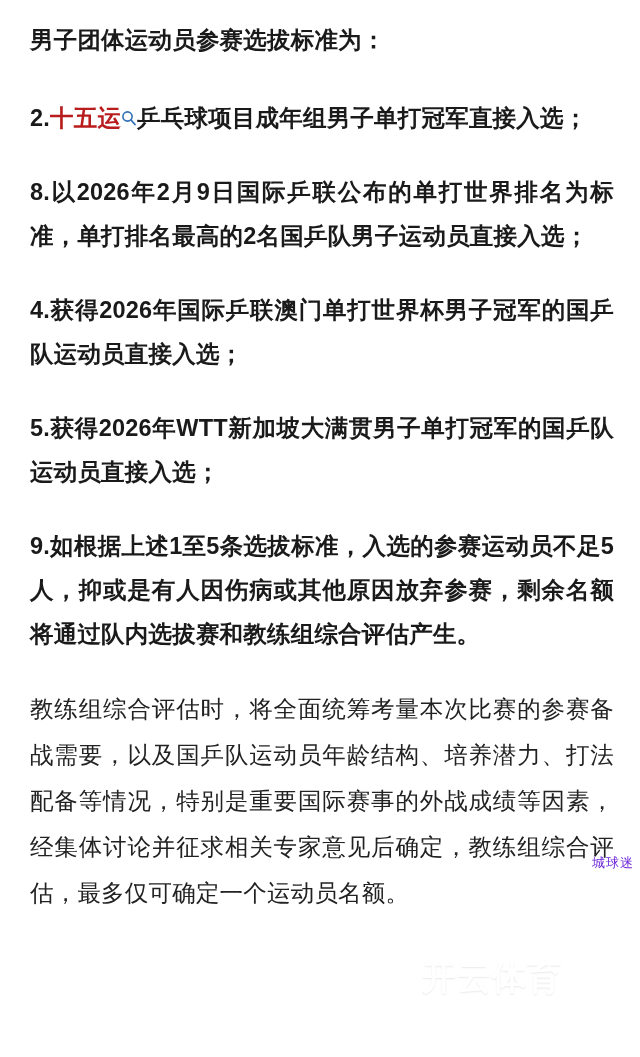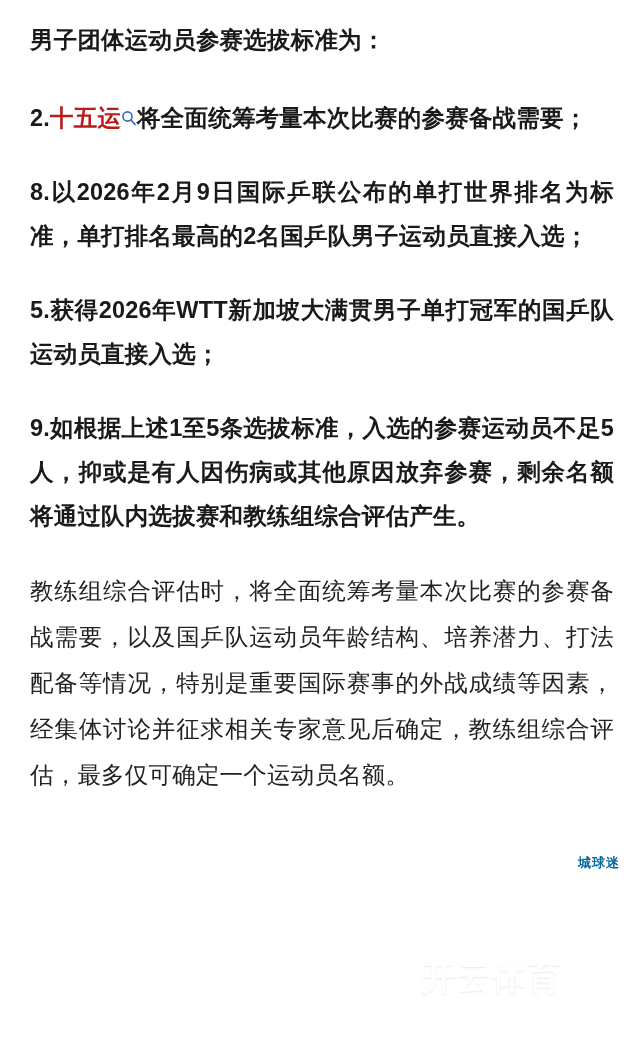"将全面统筹考量本次比赛的参赛备战需要；" span { text: 将全面统筹考量本次比赛的参赛备战需要 -> 乒乓球项目成年组男子单打冠军直接入选 }
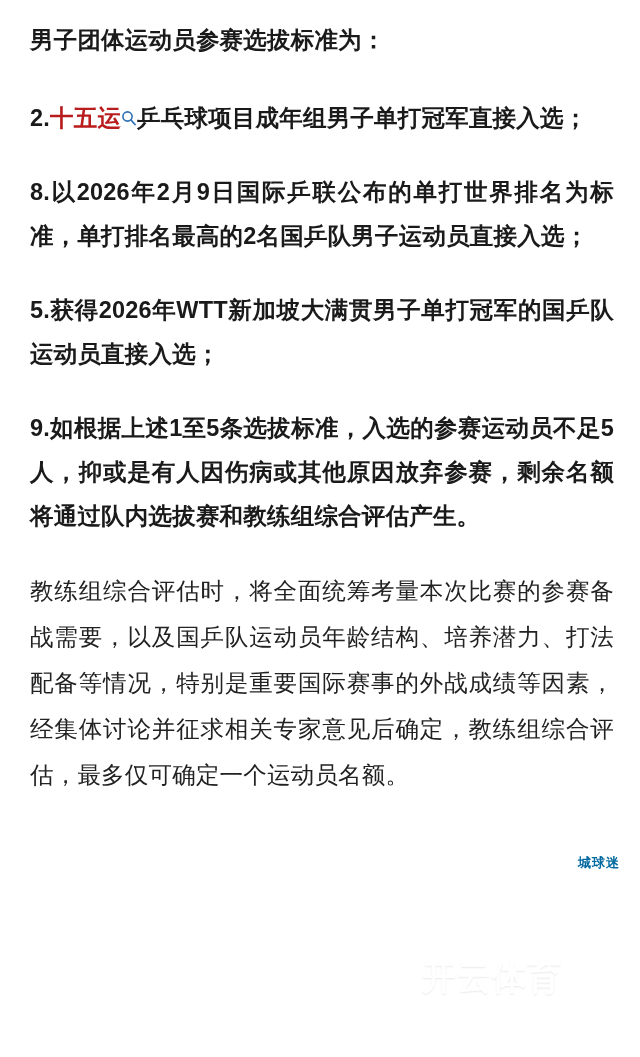"4.获得2026年国际乒联澳门单打世界杯男子冠军的国乒队运动员直接入选；" p.para { html: none -> <p>4.获得2026年国际乒联澳门单打世界杯男子冠军的国乒队运动员直接入选；</p> }
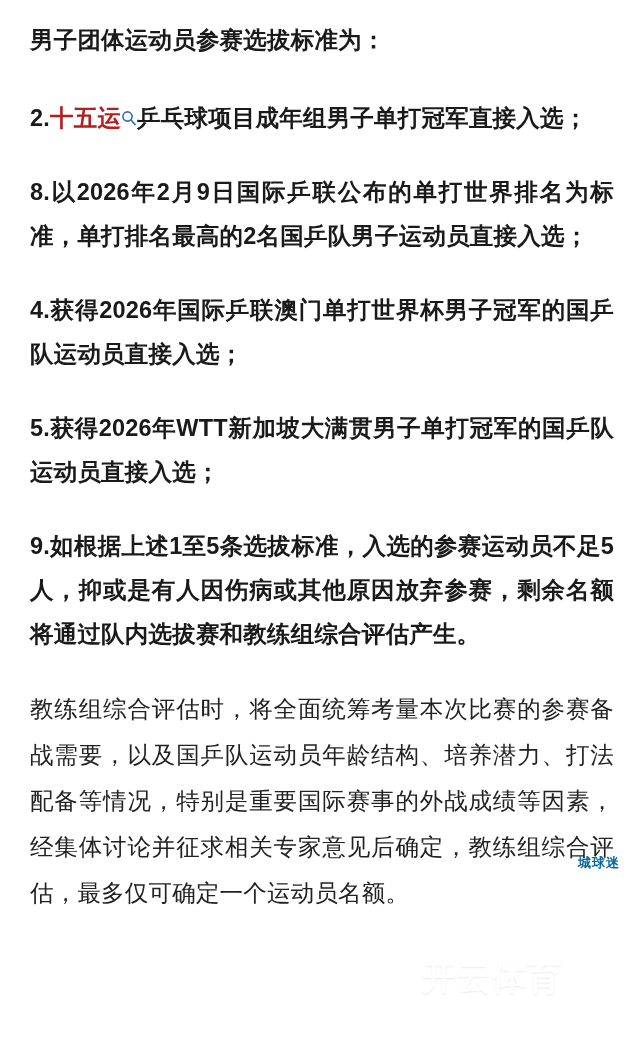"城球迷" .corner-tag { color: #0369a1 -> #6d28d9; font-weight: bold -> none; right: 20px -> 6px }
